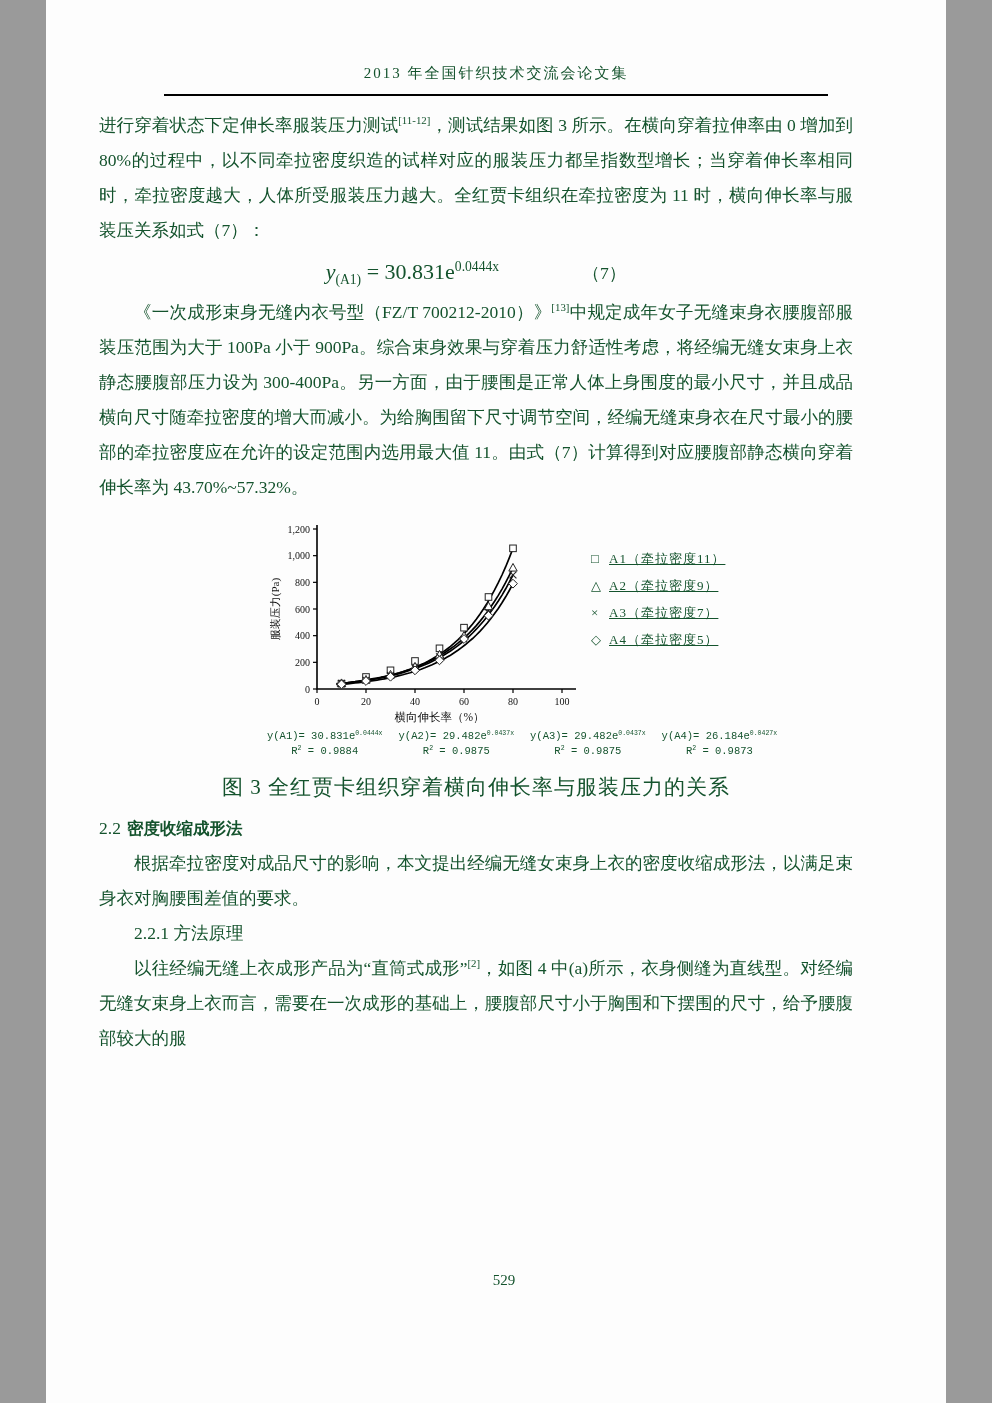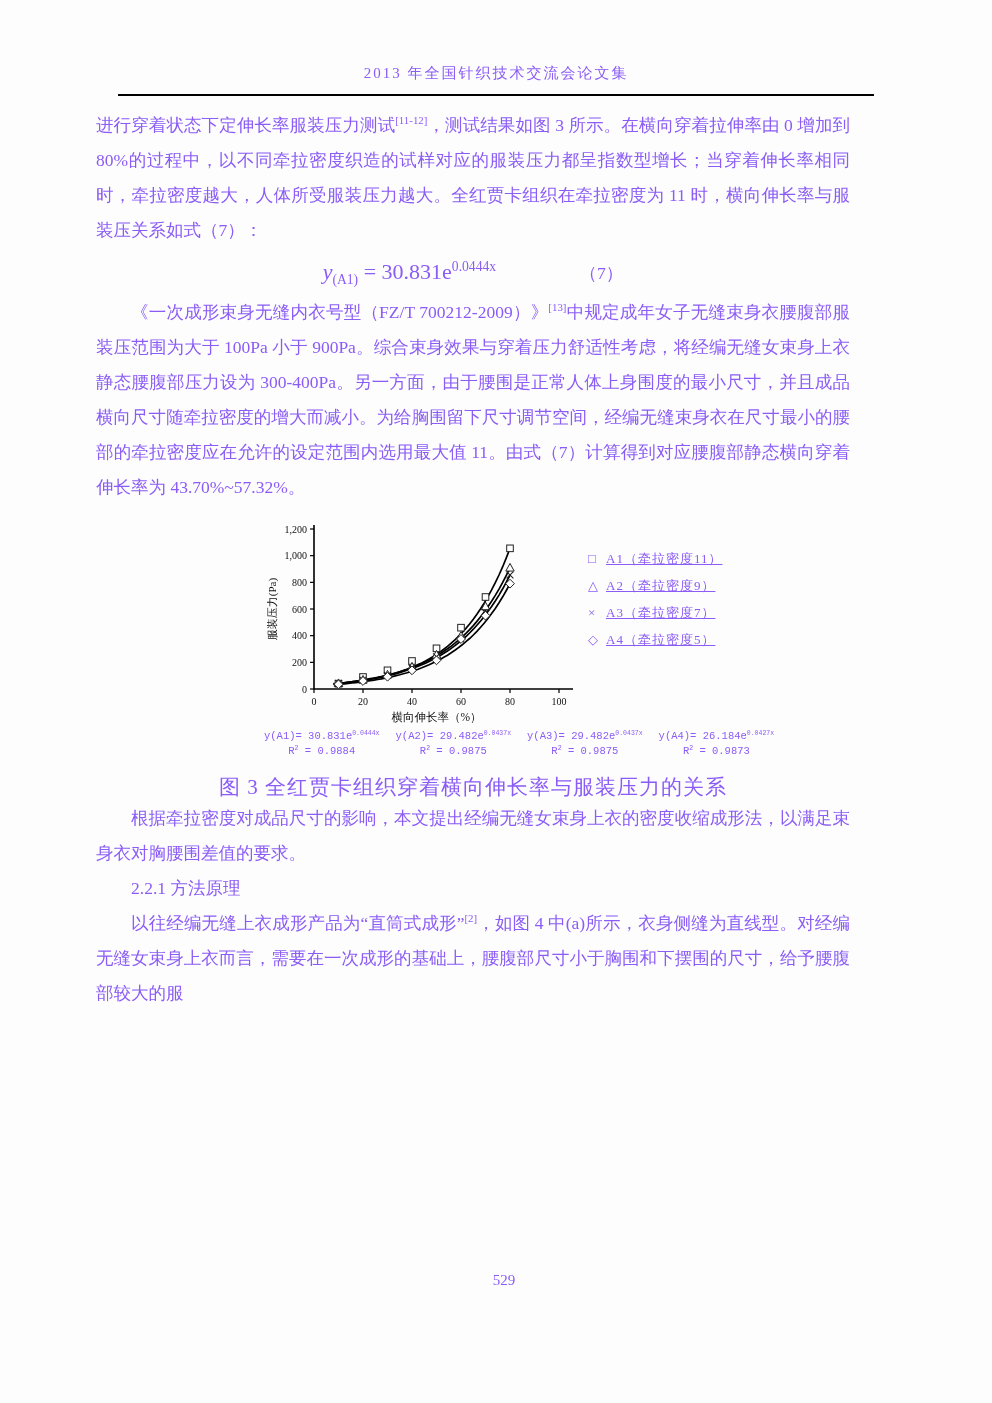"2013 年全国针织技术交流会论文集" .page { color: #8b5cf6 -> #14532d; width: 992px -> 900px }
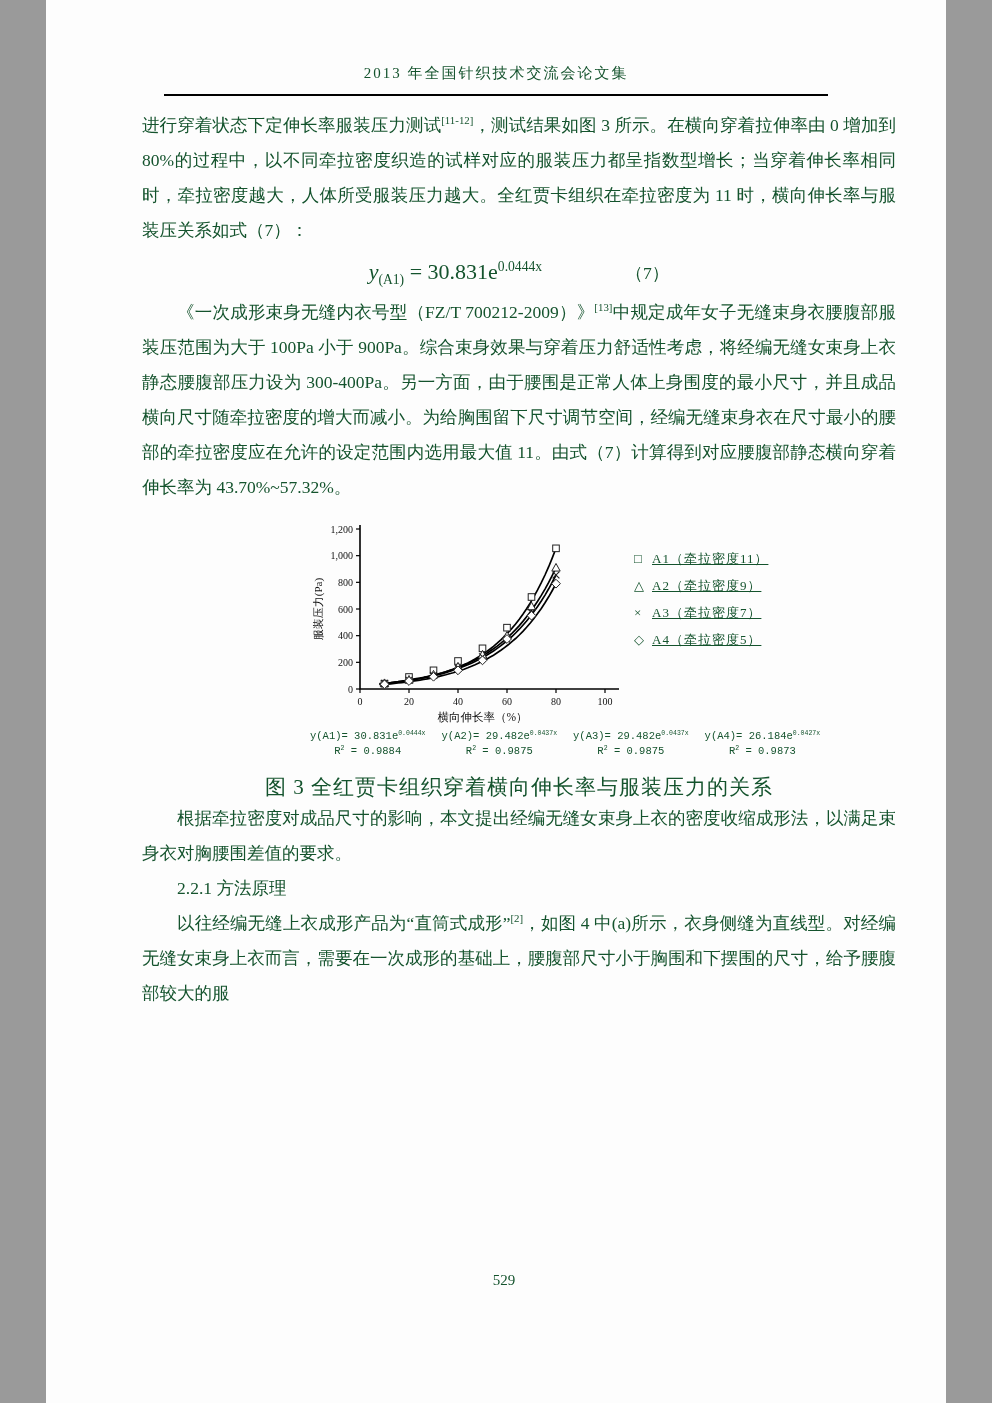"进行穿着状态下定伸长率服装压力测试[11-12]，测试结果如图 3" .content { margin: 0 96px -> 0 53px }
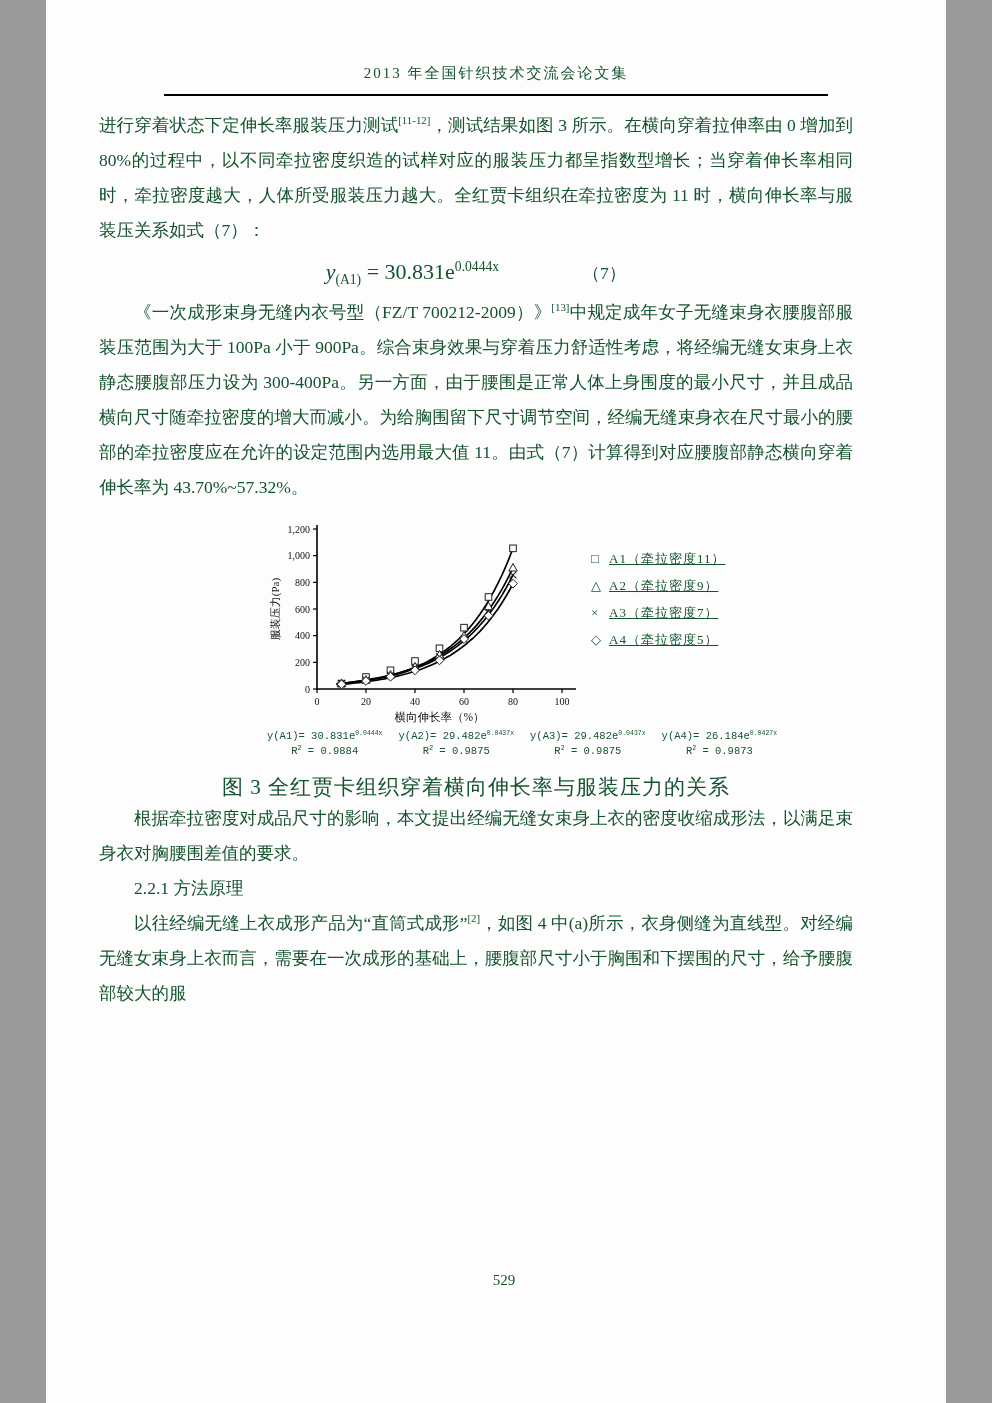"《一次成形束身无缝内衣号型（FZ/T 700212-2009）》" span { text: 700212-2009 -> 700212-2010 }
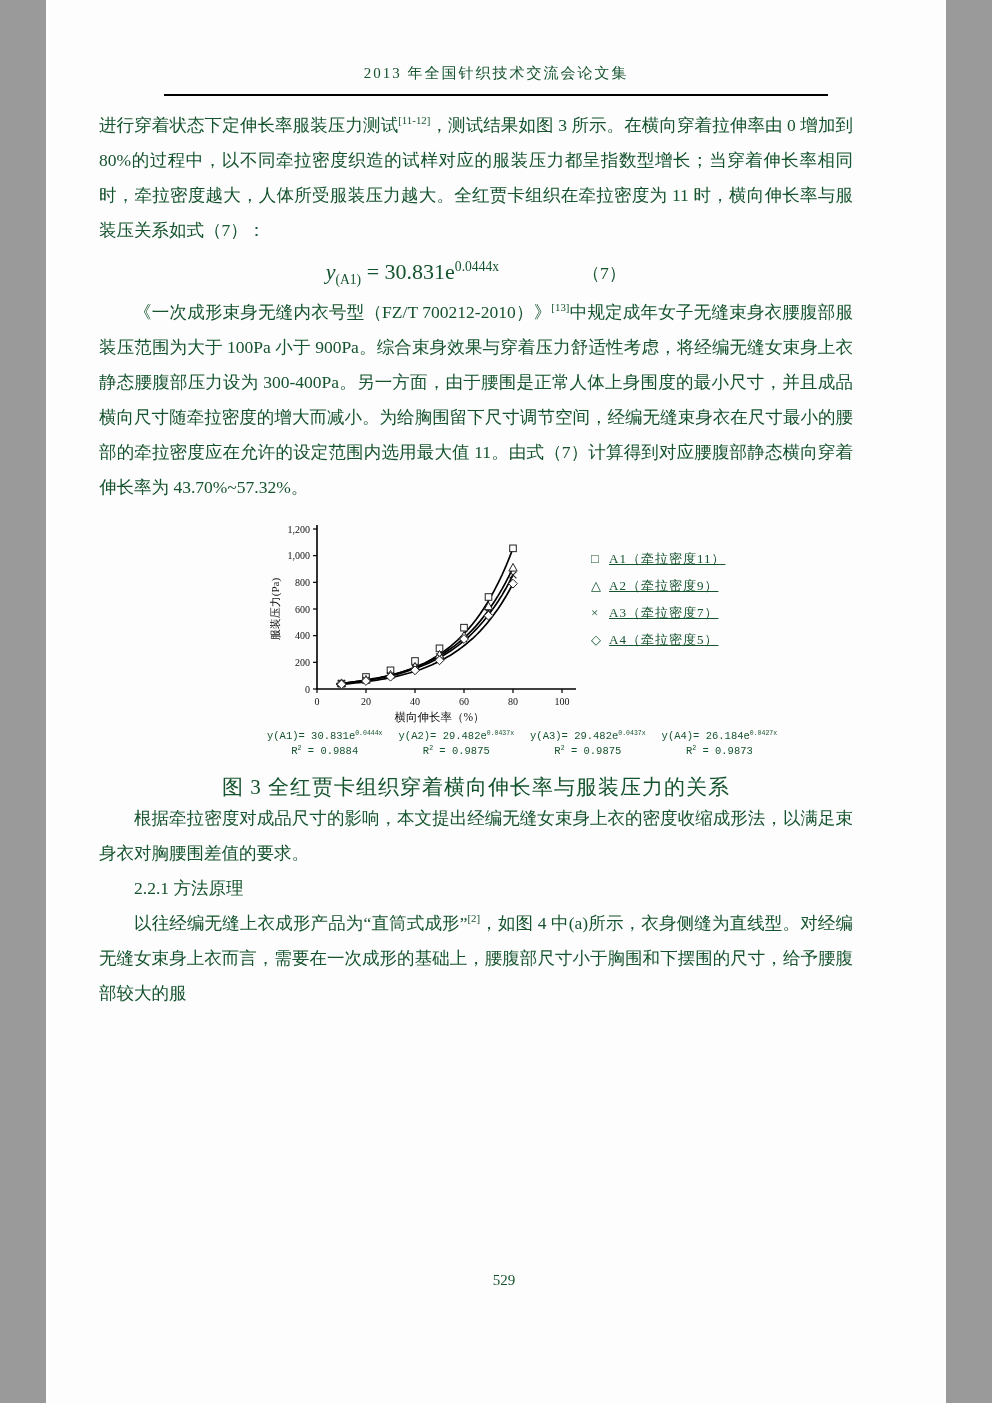"2.2 密度收缩成形法" div.section-heading { html: none -> <div> <span>2.2</span><span>密度收缩成形法</span> </div> }
